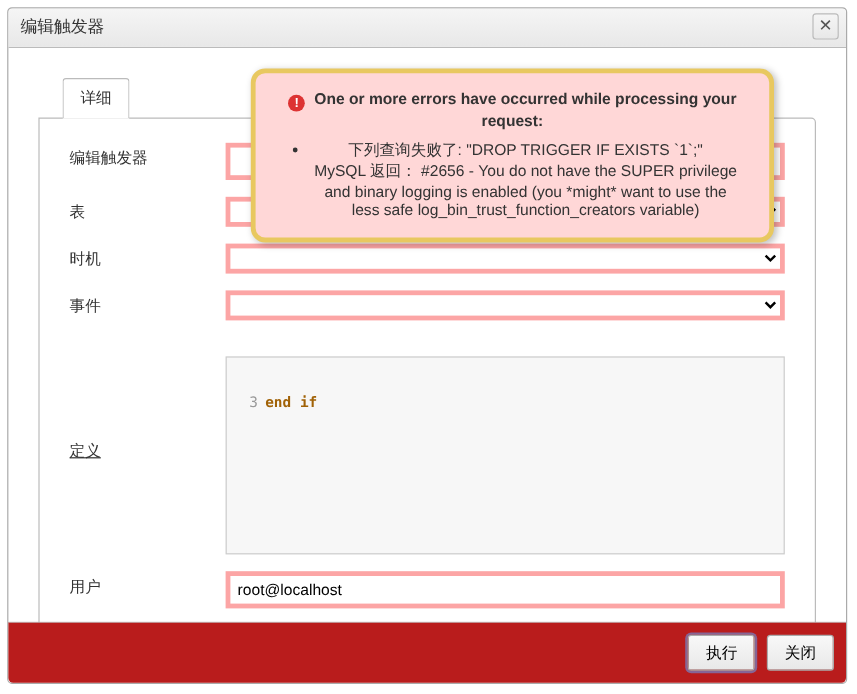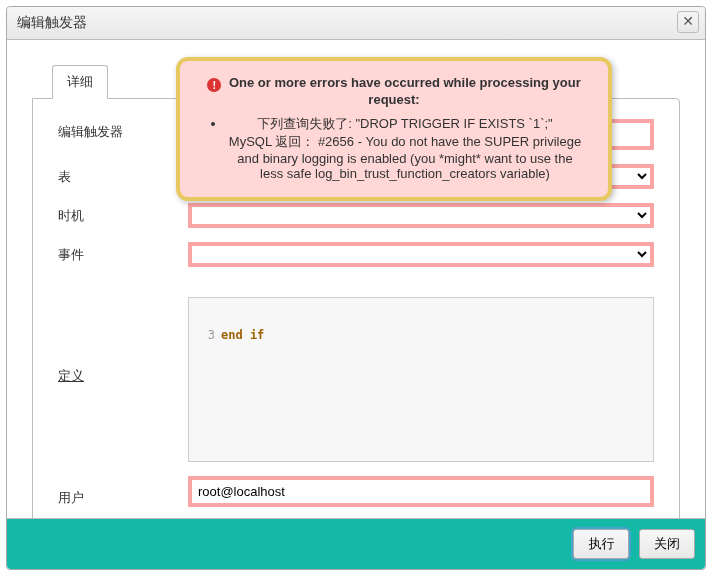"! One or more errors" .errorbox { left: 169px -> 202px }
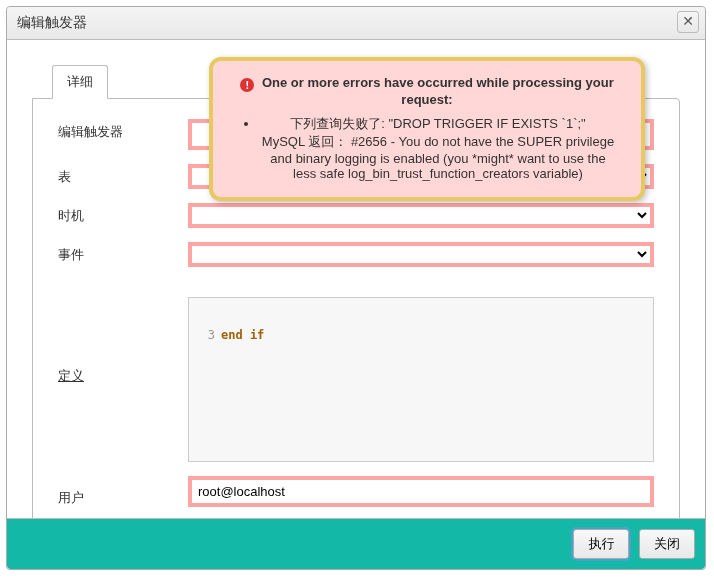"用户" div.row { align-items: flex-end -> none }
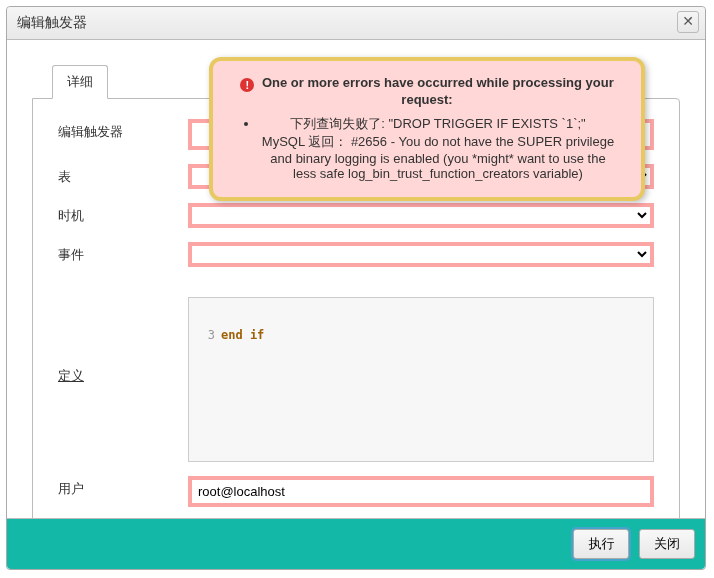"执行 关闭" .footer { background: #14b8a6 -> #b91c1c }
